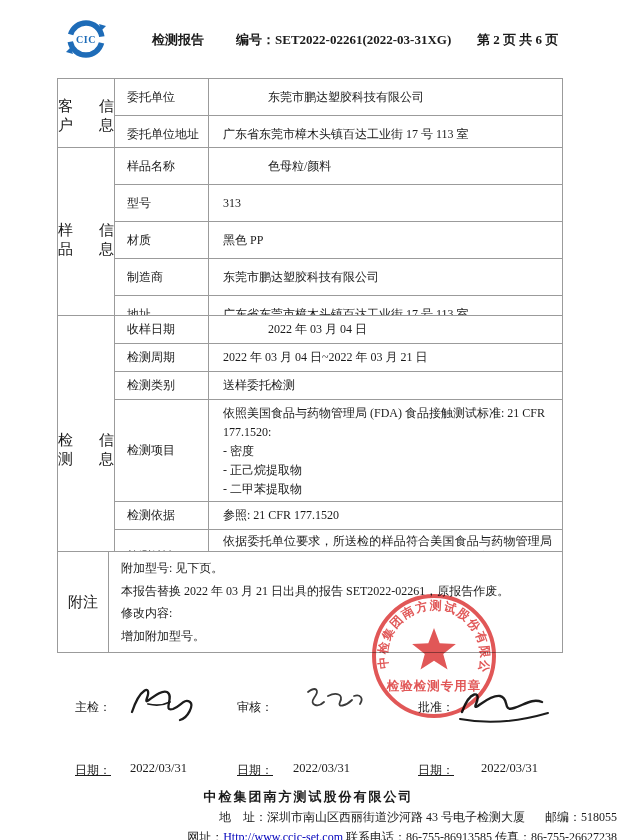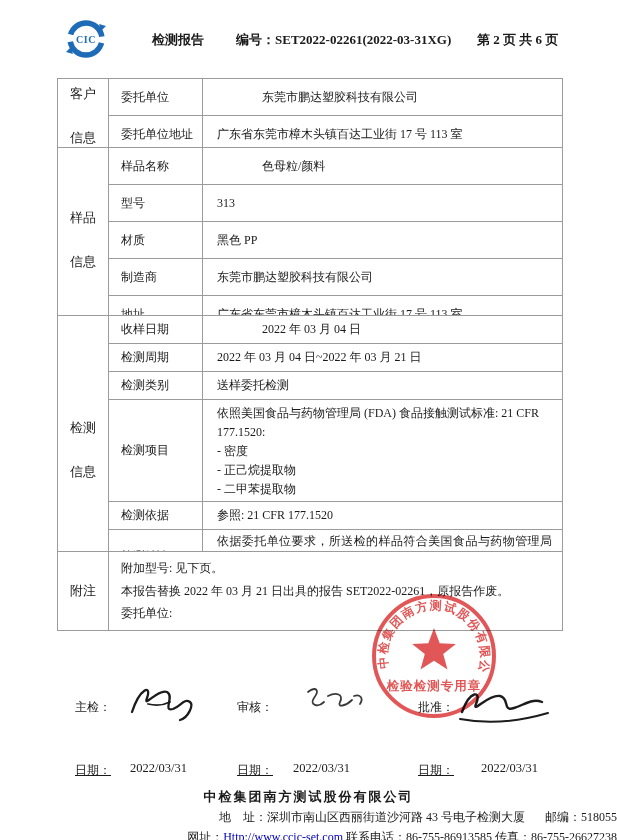"客户" .sec-label { flex-direction: column -> none; font-size: 13px -> 15px }
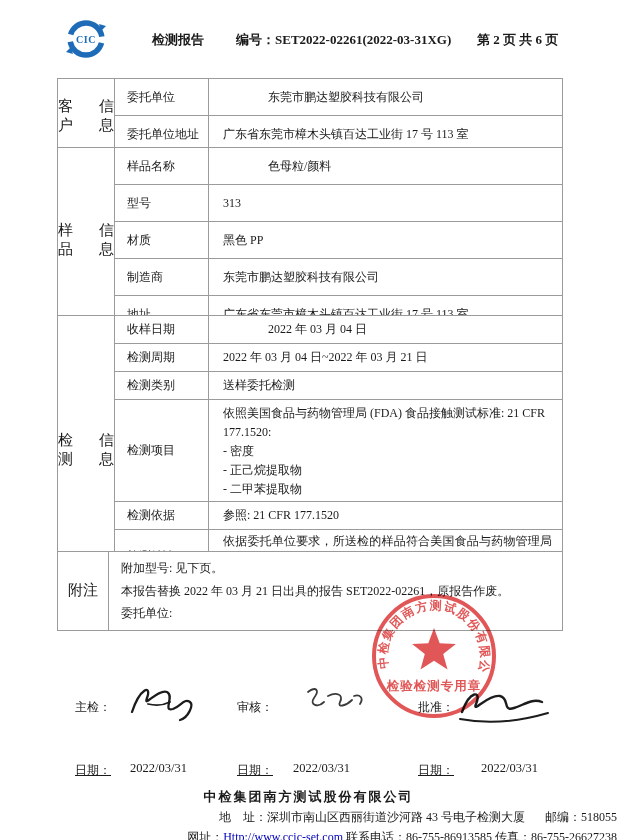"委托单位:" div { text: 委托单位 -> 修改内容 }
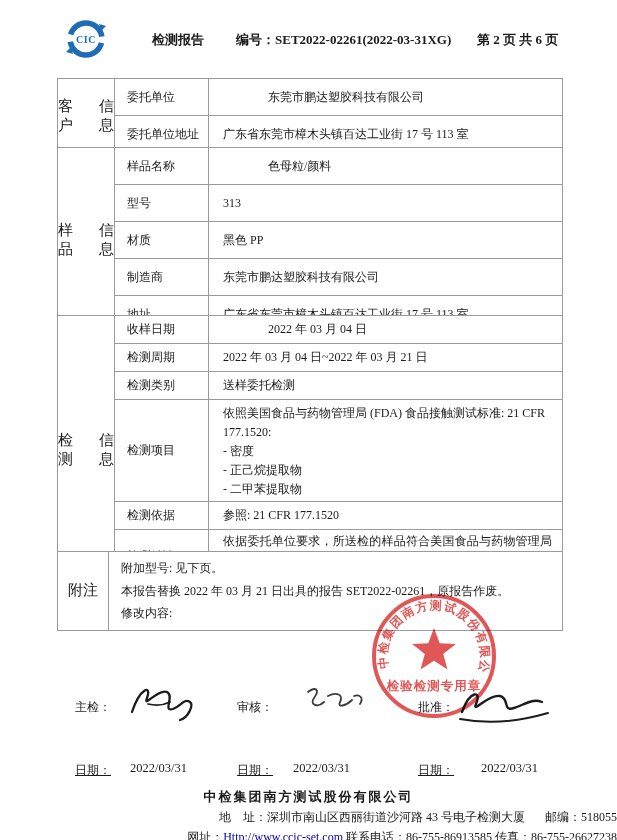"增加附加型号。" div { html: none -> <div>增加附加型号。</div> }
